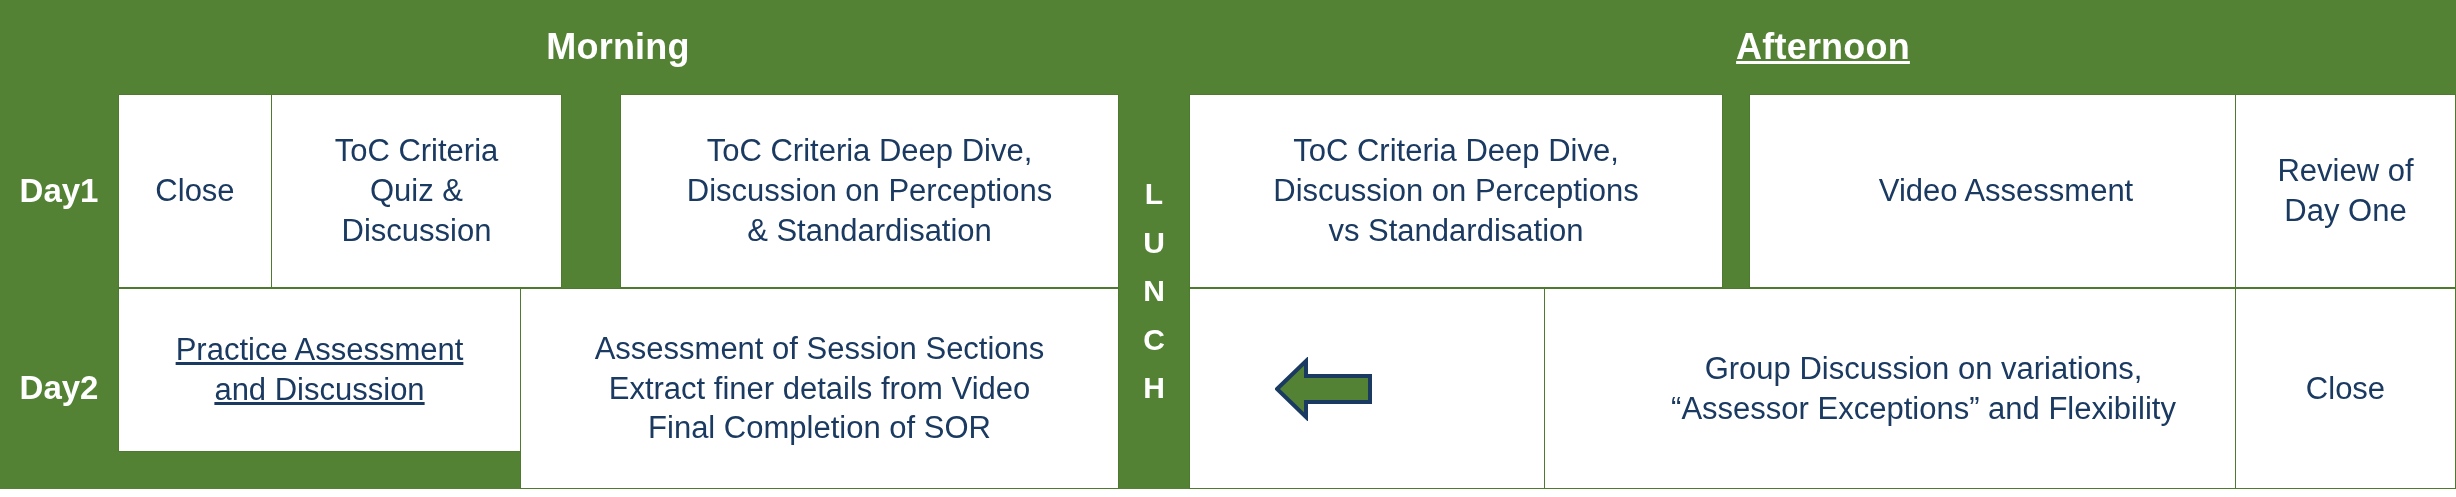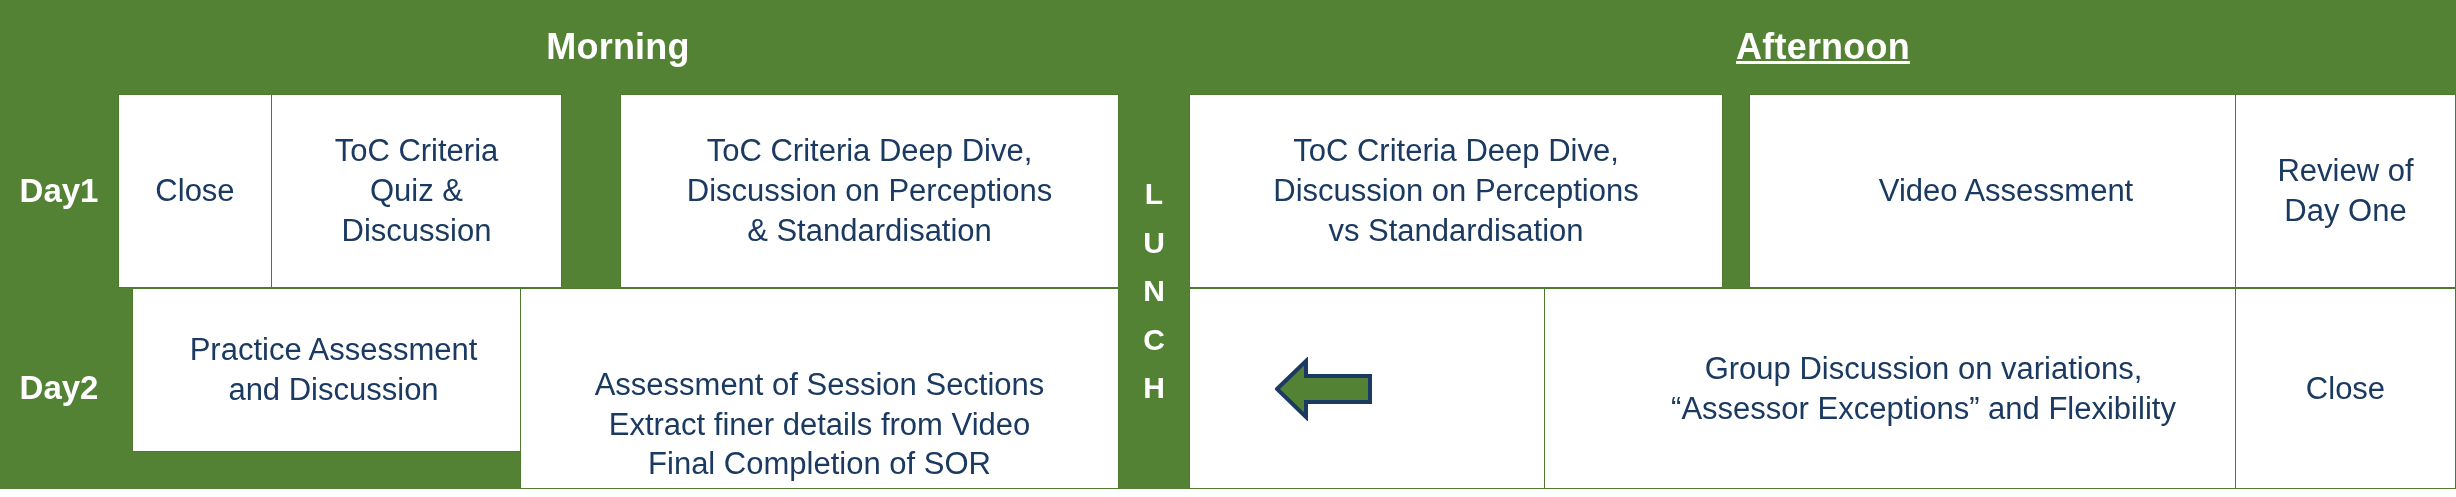"Practice Assessment" .c-d2-practice { left: 132px -> 118px; text-decoration: none -> underline }
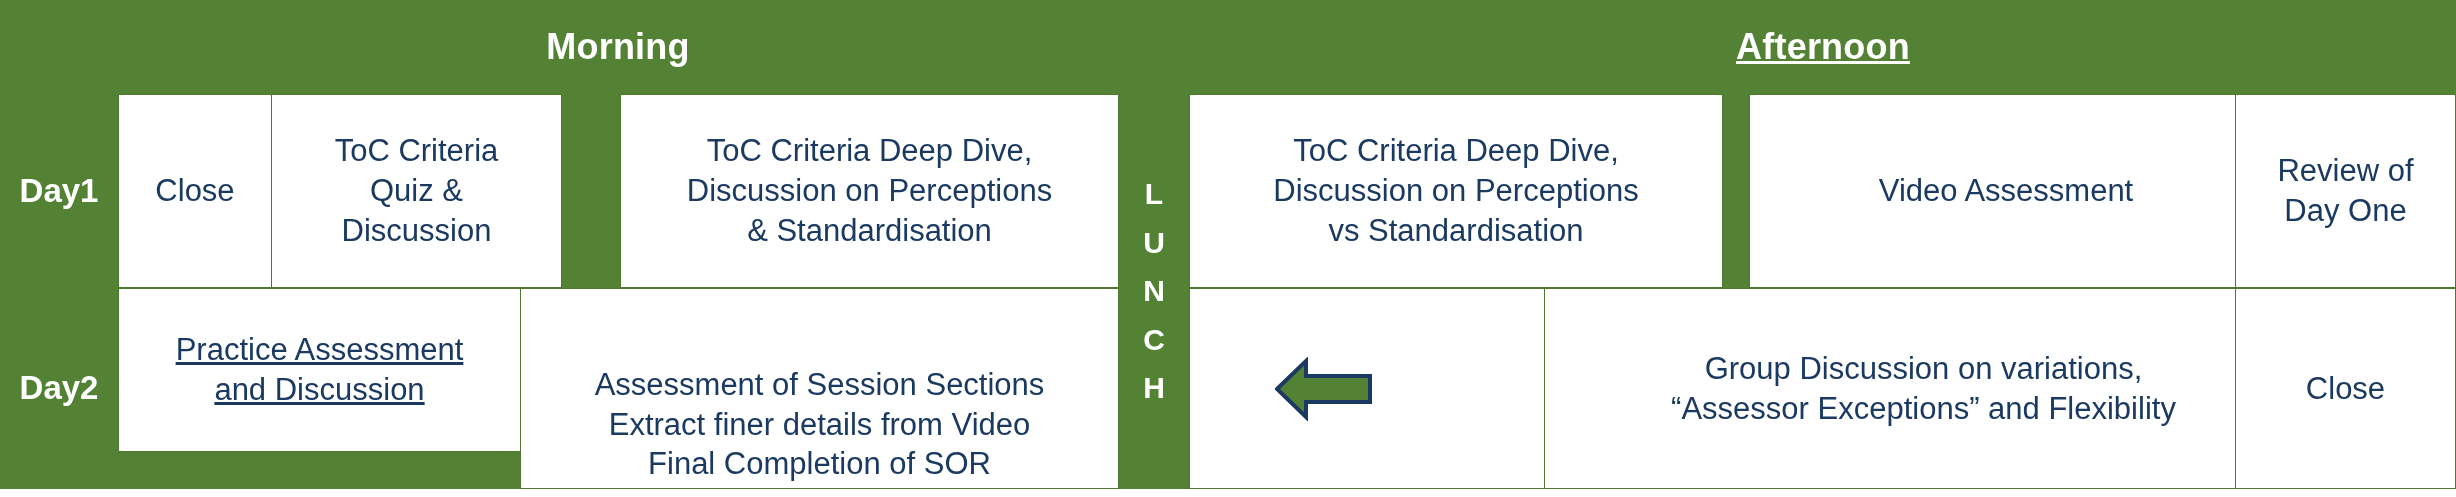"Assessment of Session Sections" .c-d2-assess { align-items: flex-end -> none }
